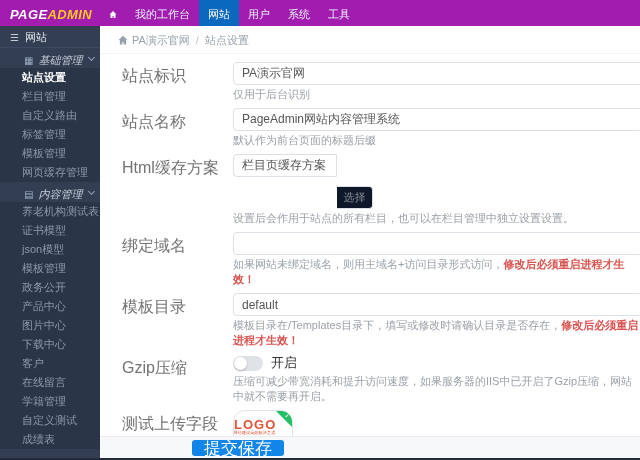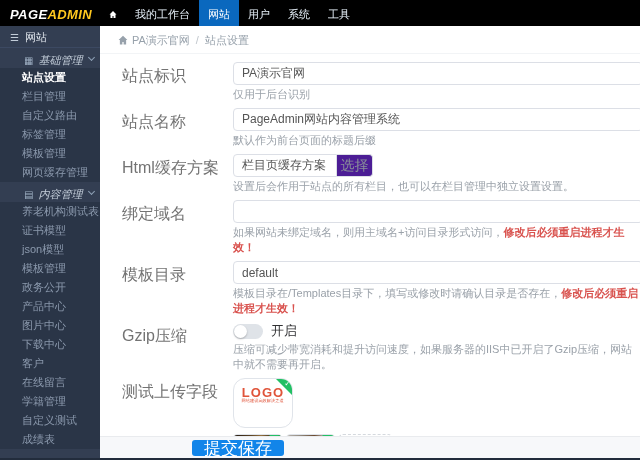"PAGE" .topbar { background: #000000 -> #a21caf }
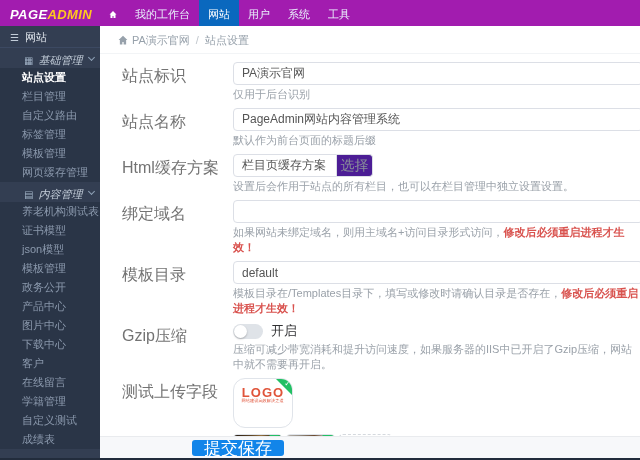"选择" .igroup .ibtn { background: #4c1d95 -> #0f172a; font-size: 14px -> 11px; margin-top: none -> 32px }
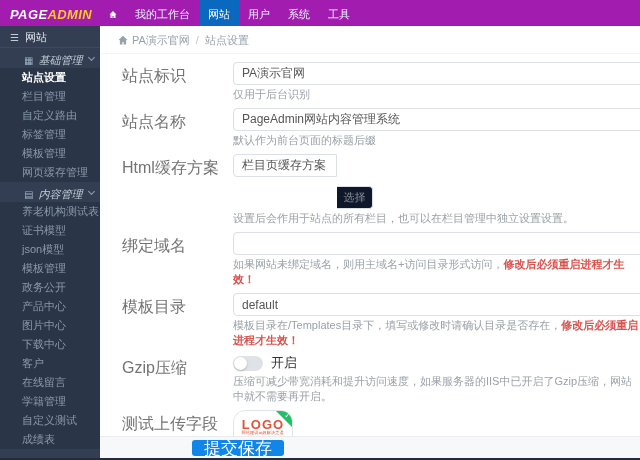"LOGO" .upload-card { text-align: center -> none }
